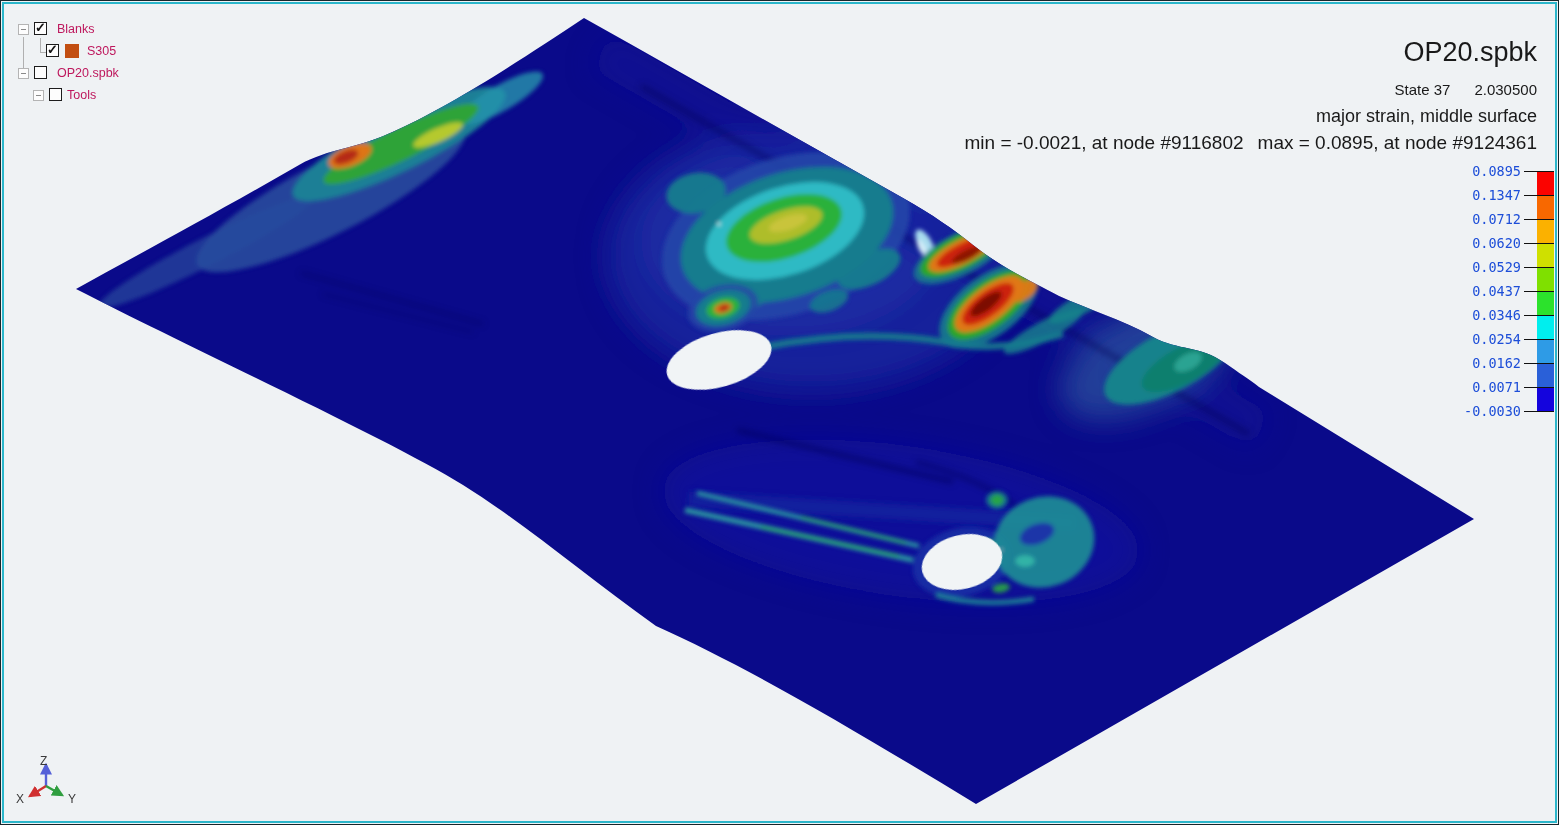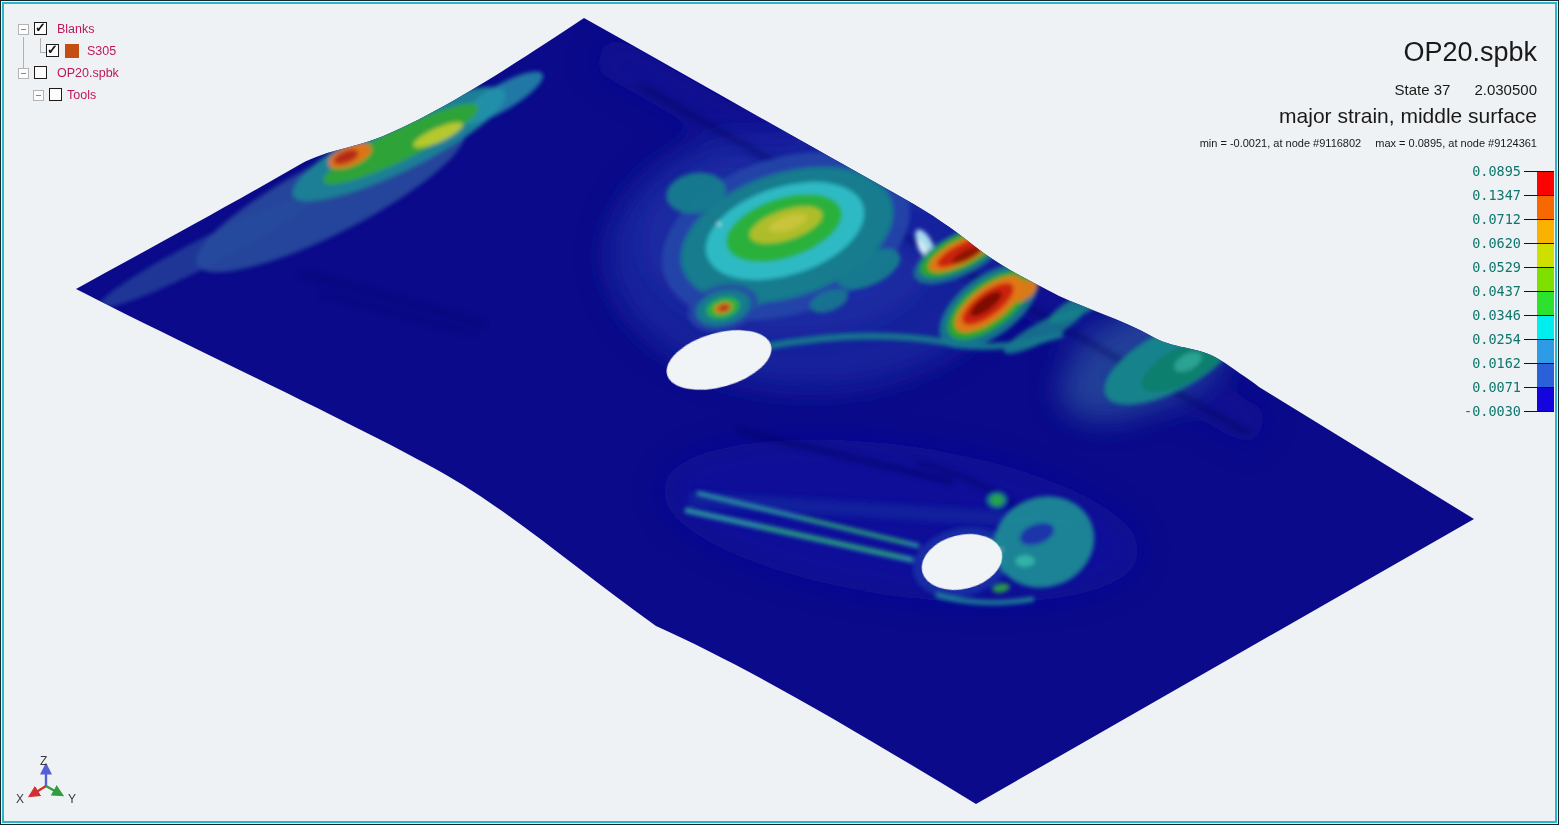"major strain, middle surface" .hdr-sub { font-size: 21px -> 18px }
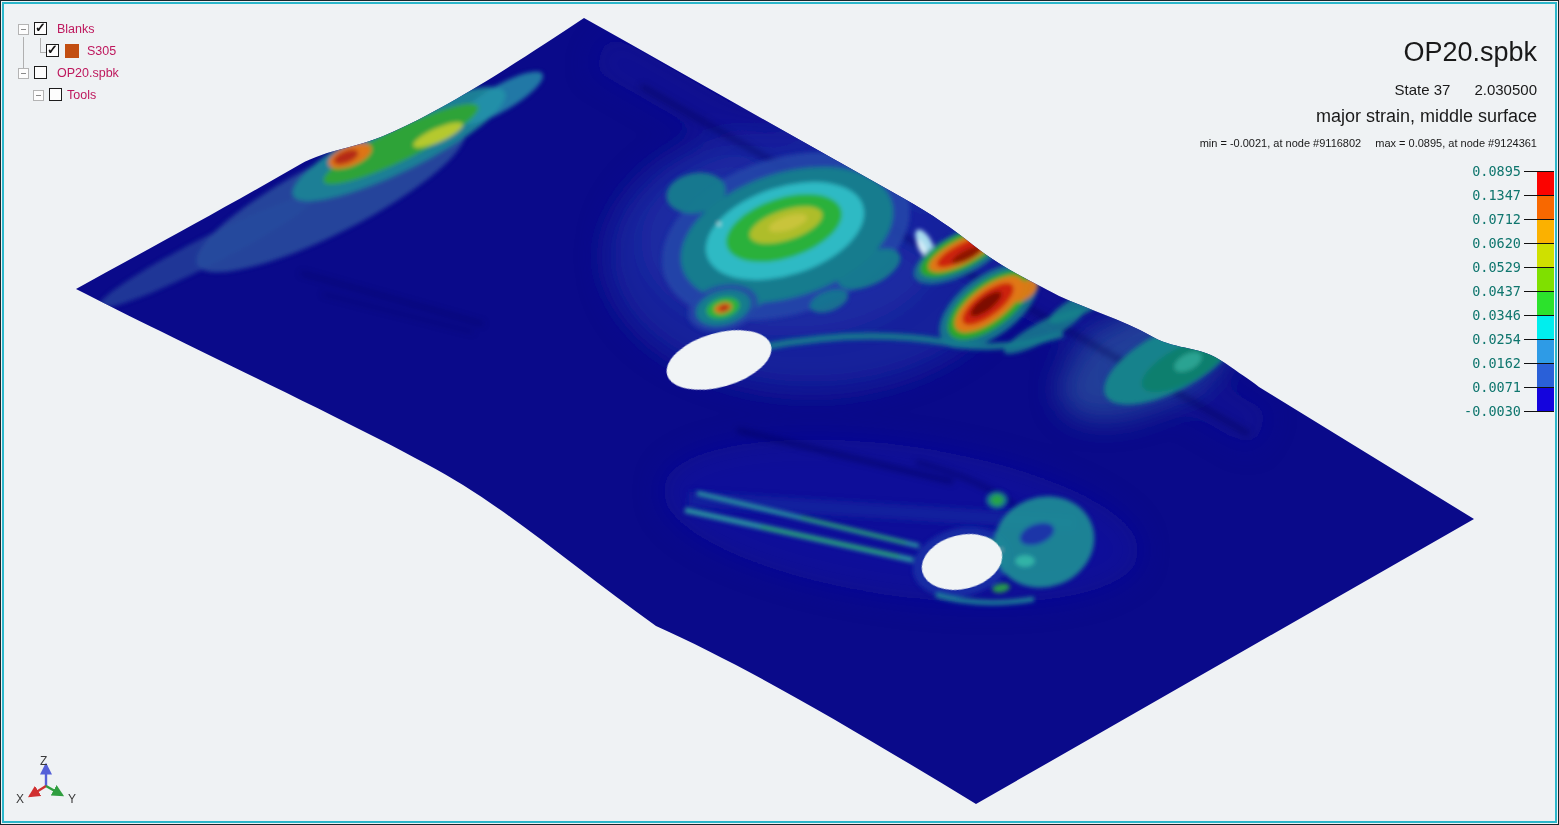"min = -0.0021, at node" .hdr-minmax { font-size: 11px -> 19px }
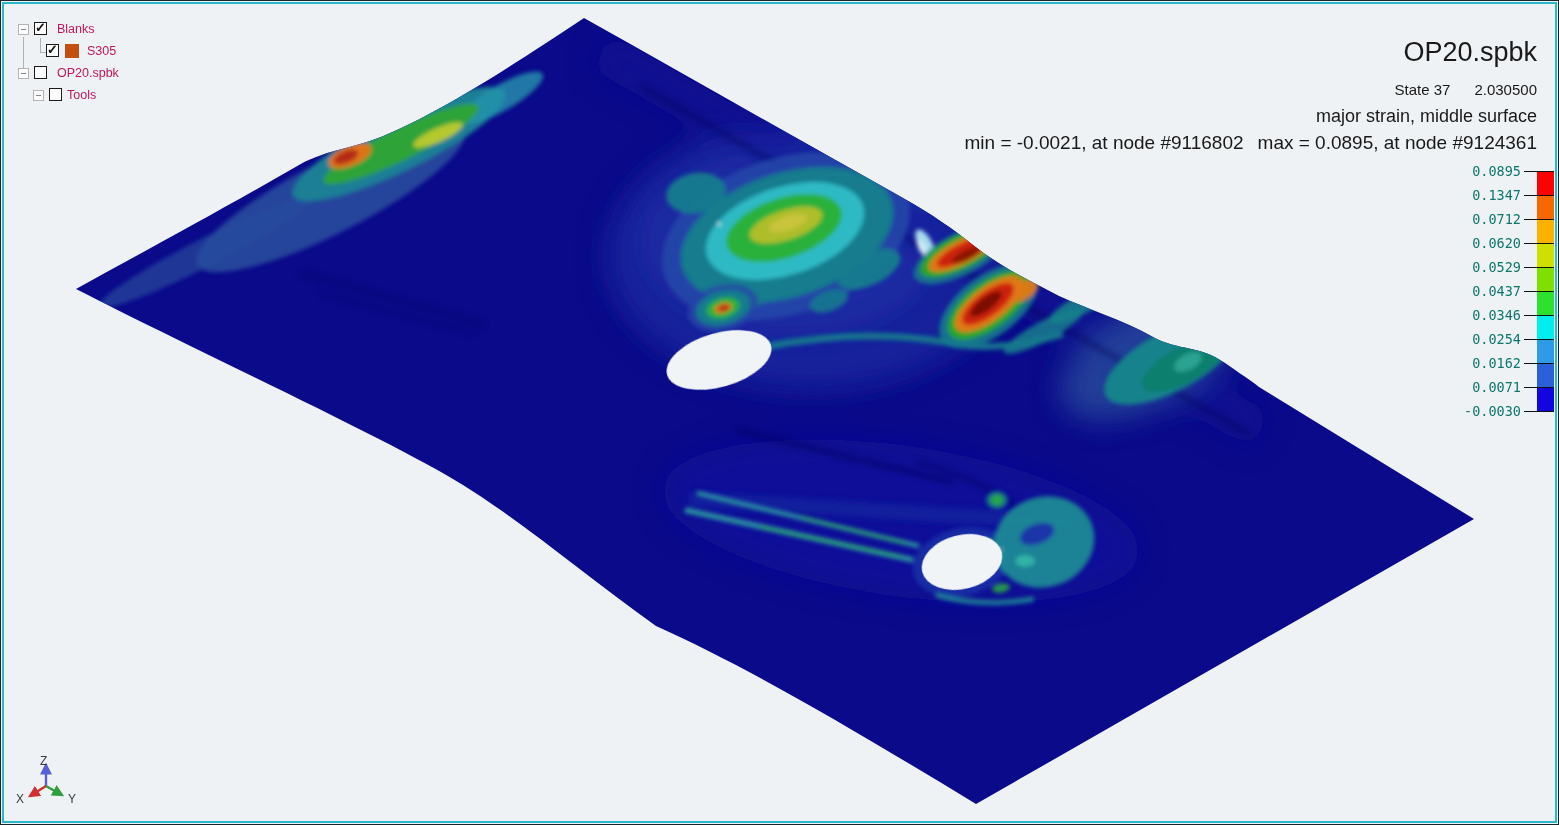"0.0895" .llabel { color: #0f766e -> #1d4ed8 }
